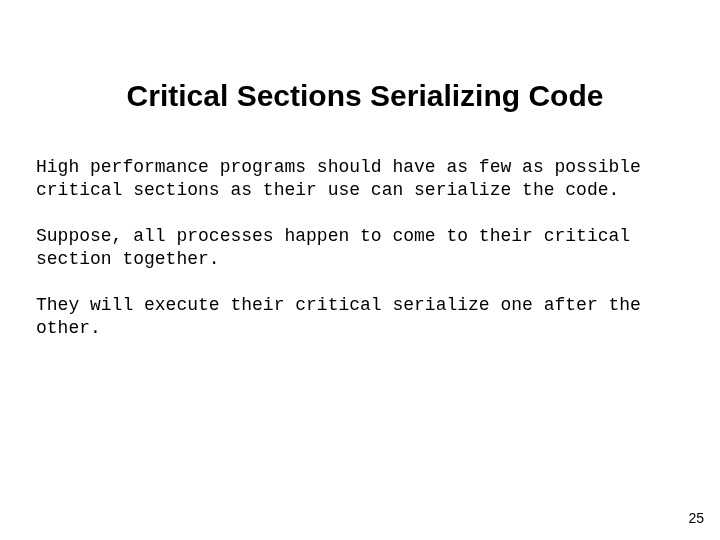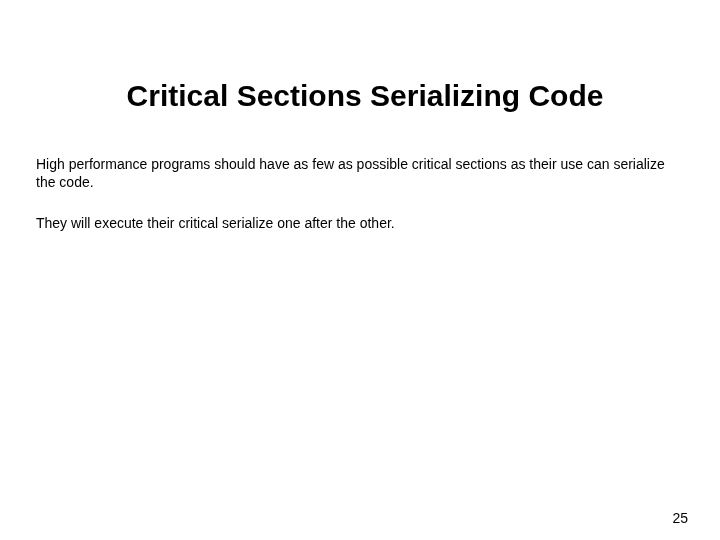"High performance programs should have" .paragraph { font-family: none -> Liberation Mono, monospace; font-size: 14px -> 18px }
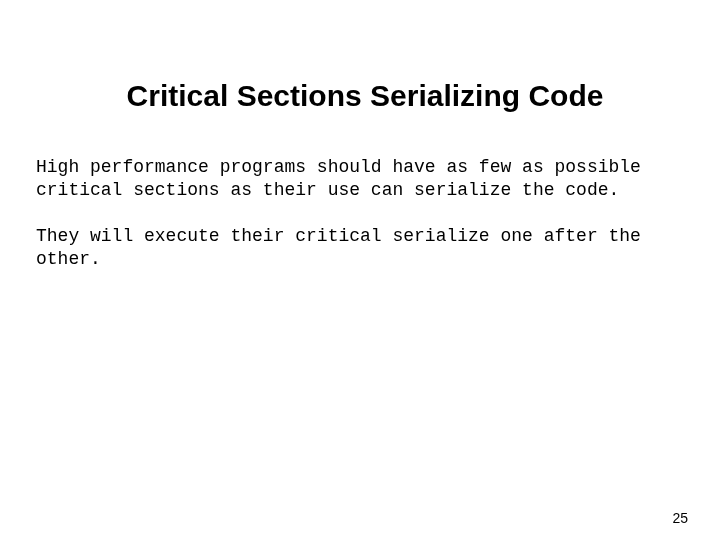"Suppose, all processes happen to" p.paragraph { html: none -> <p>Suppose, all processes happen to come to their critical section together.</p> }
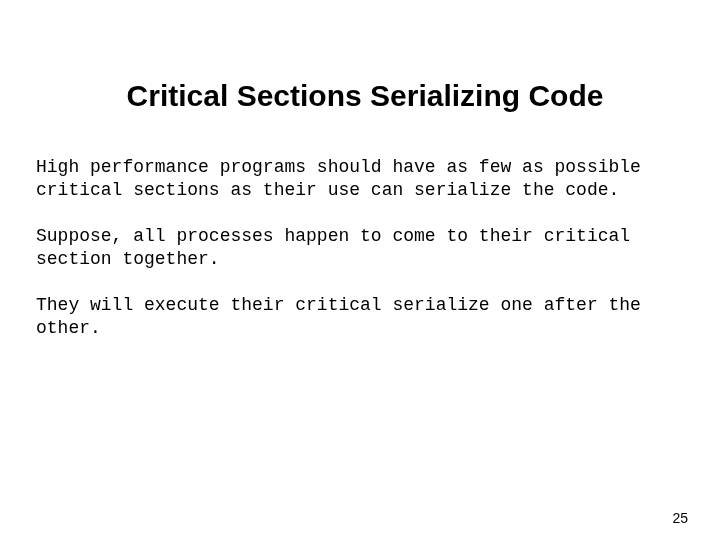"25" .page-number { right: 32px -> 16px }
